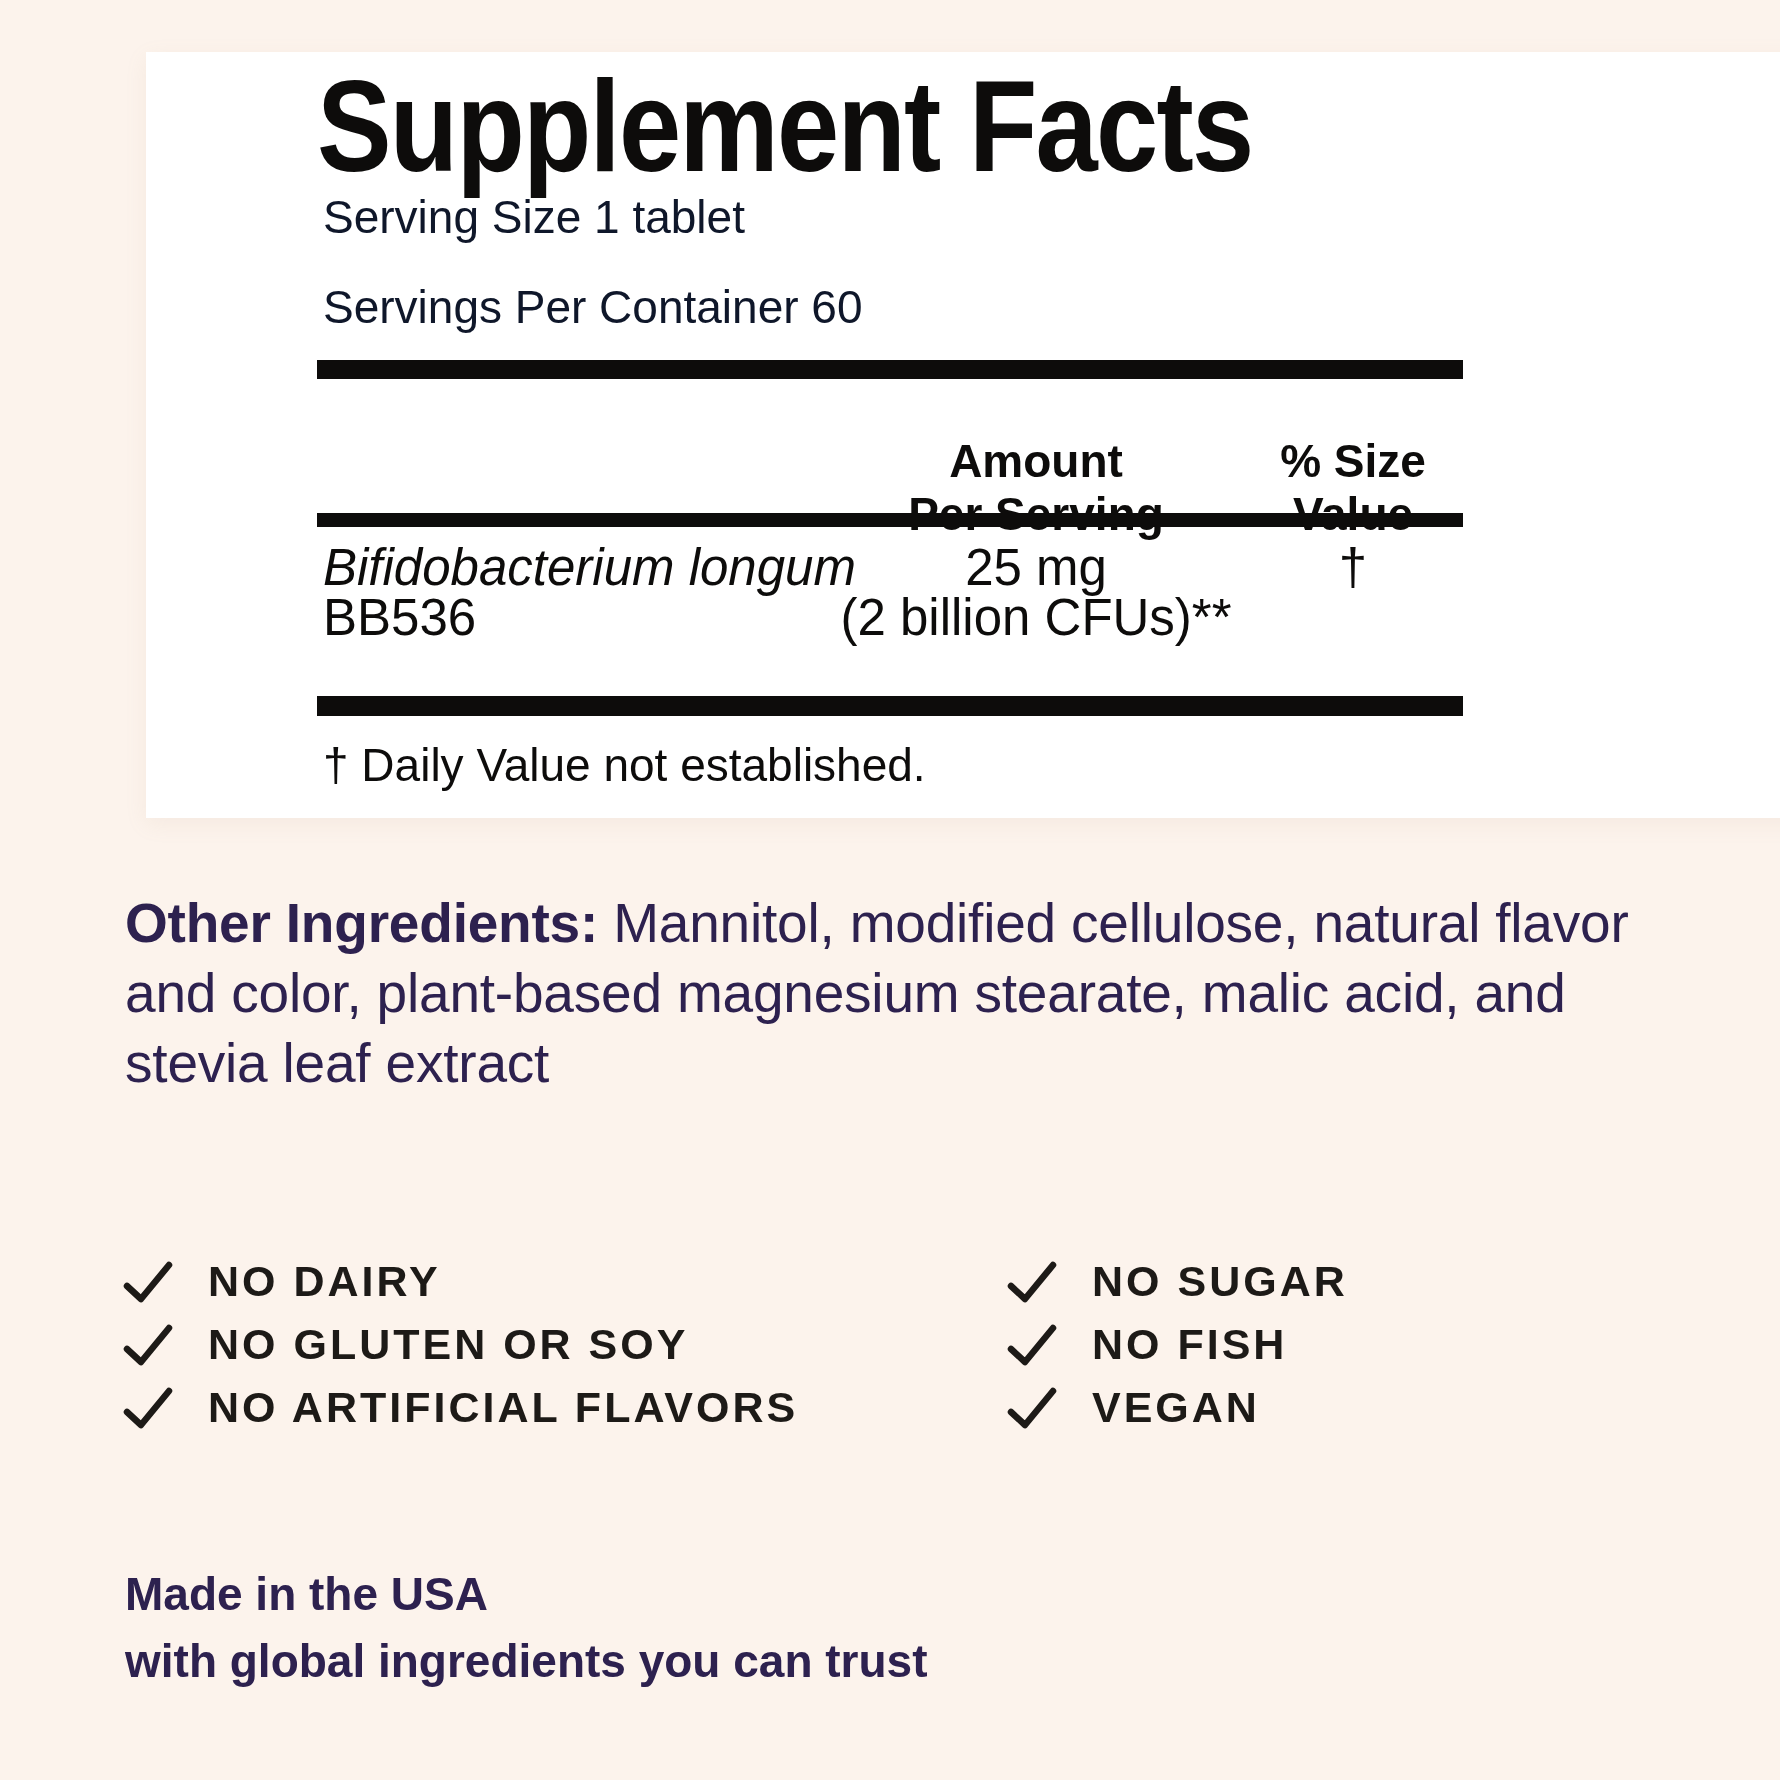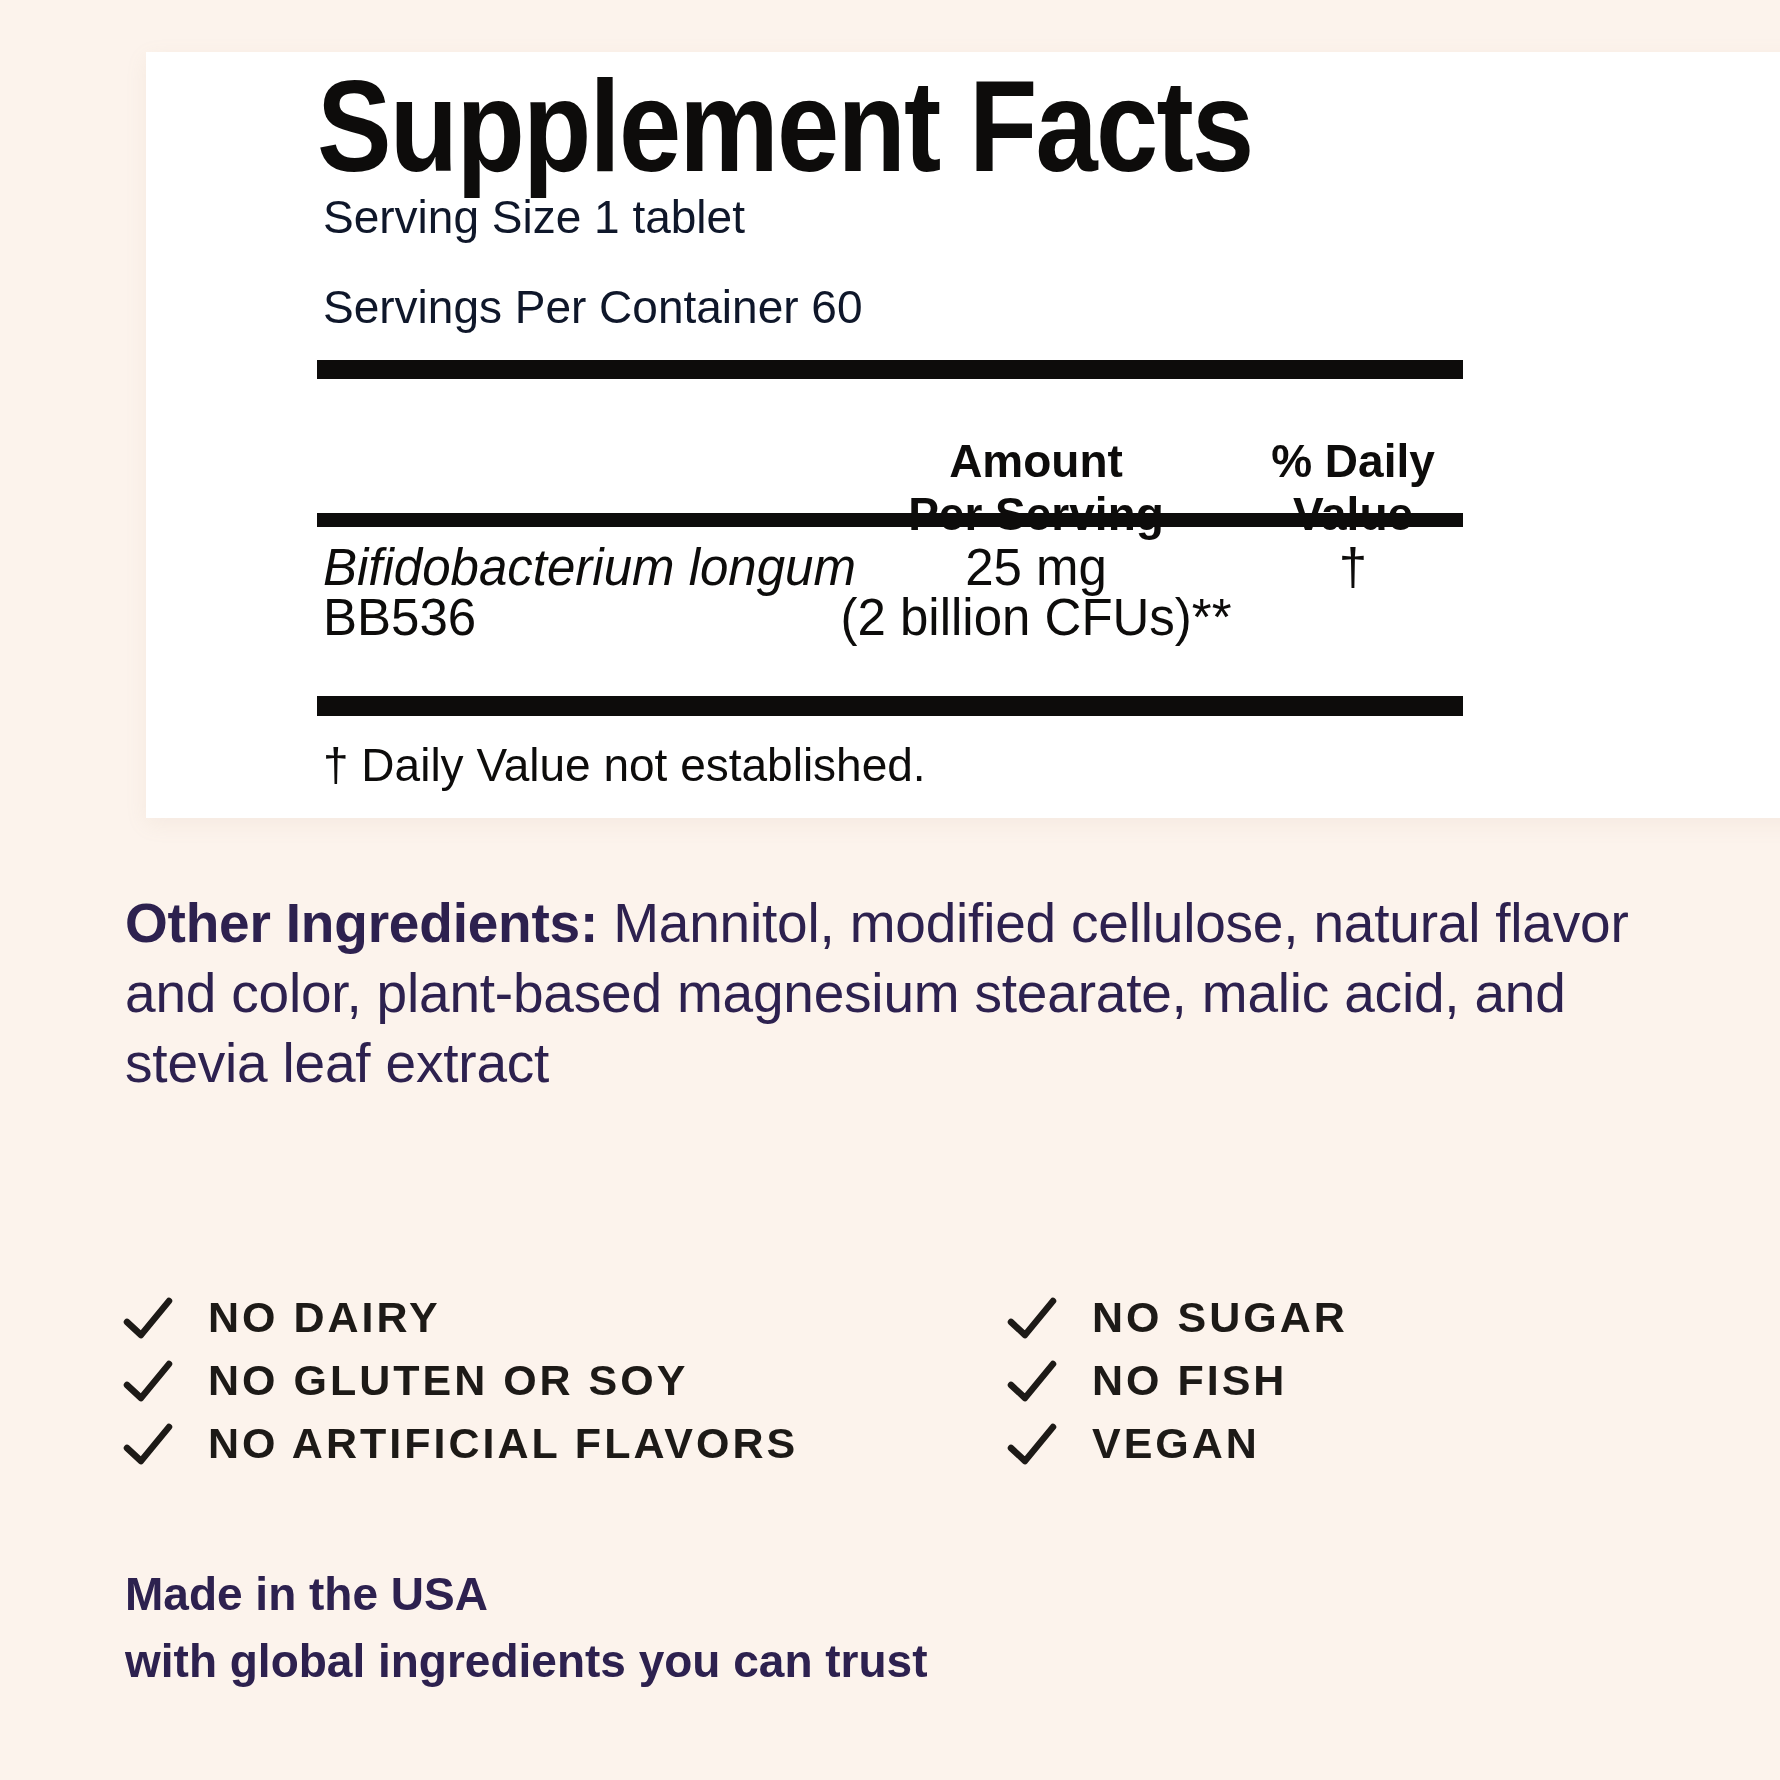"% Daily" div { text: Daily -> Size }
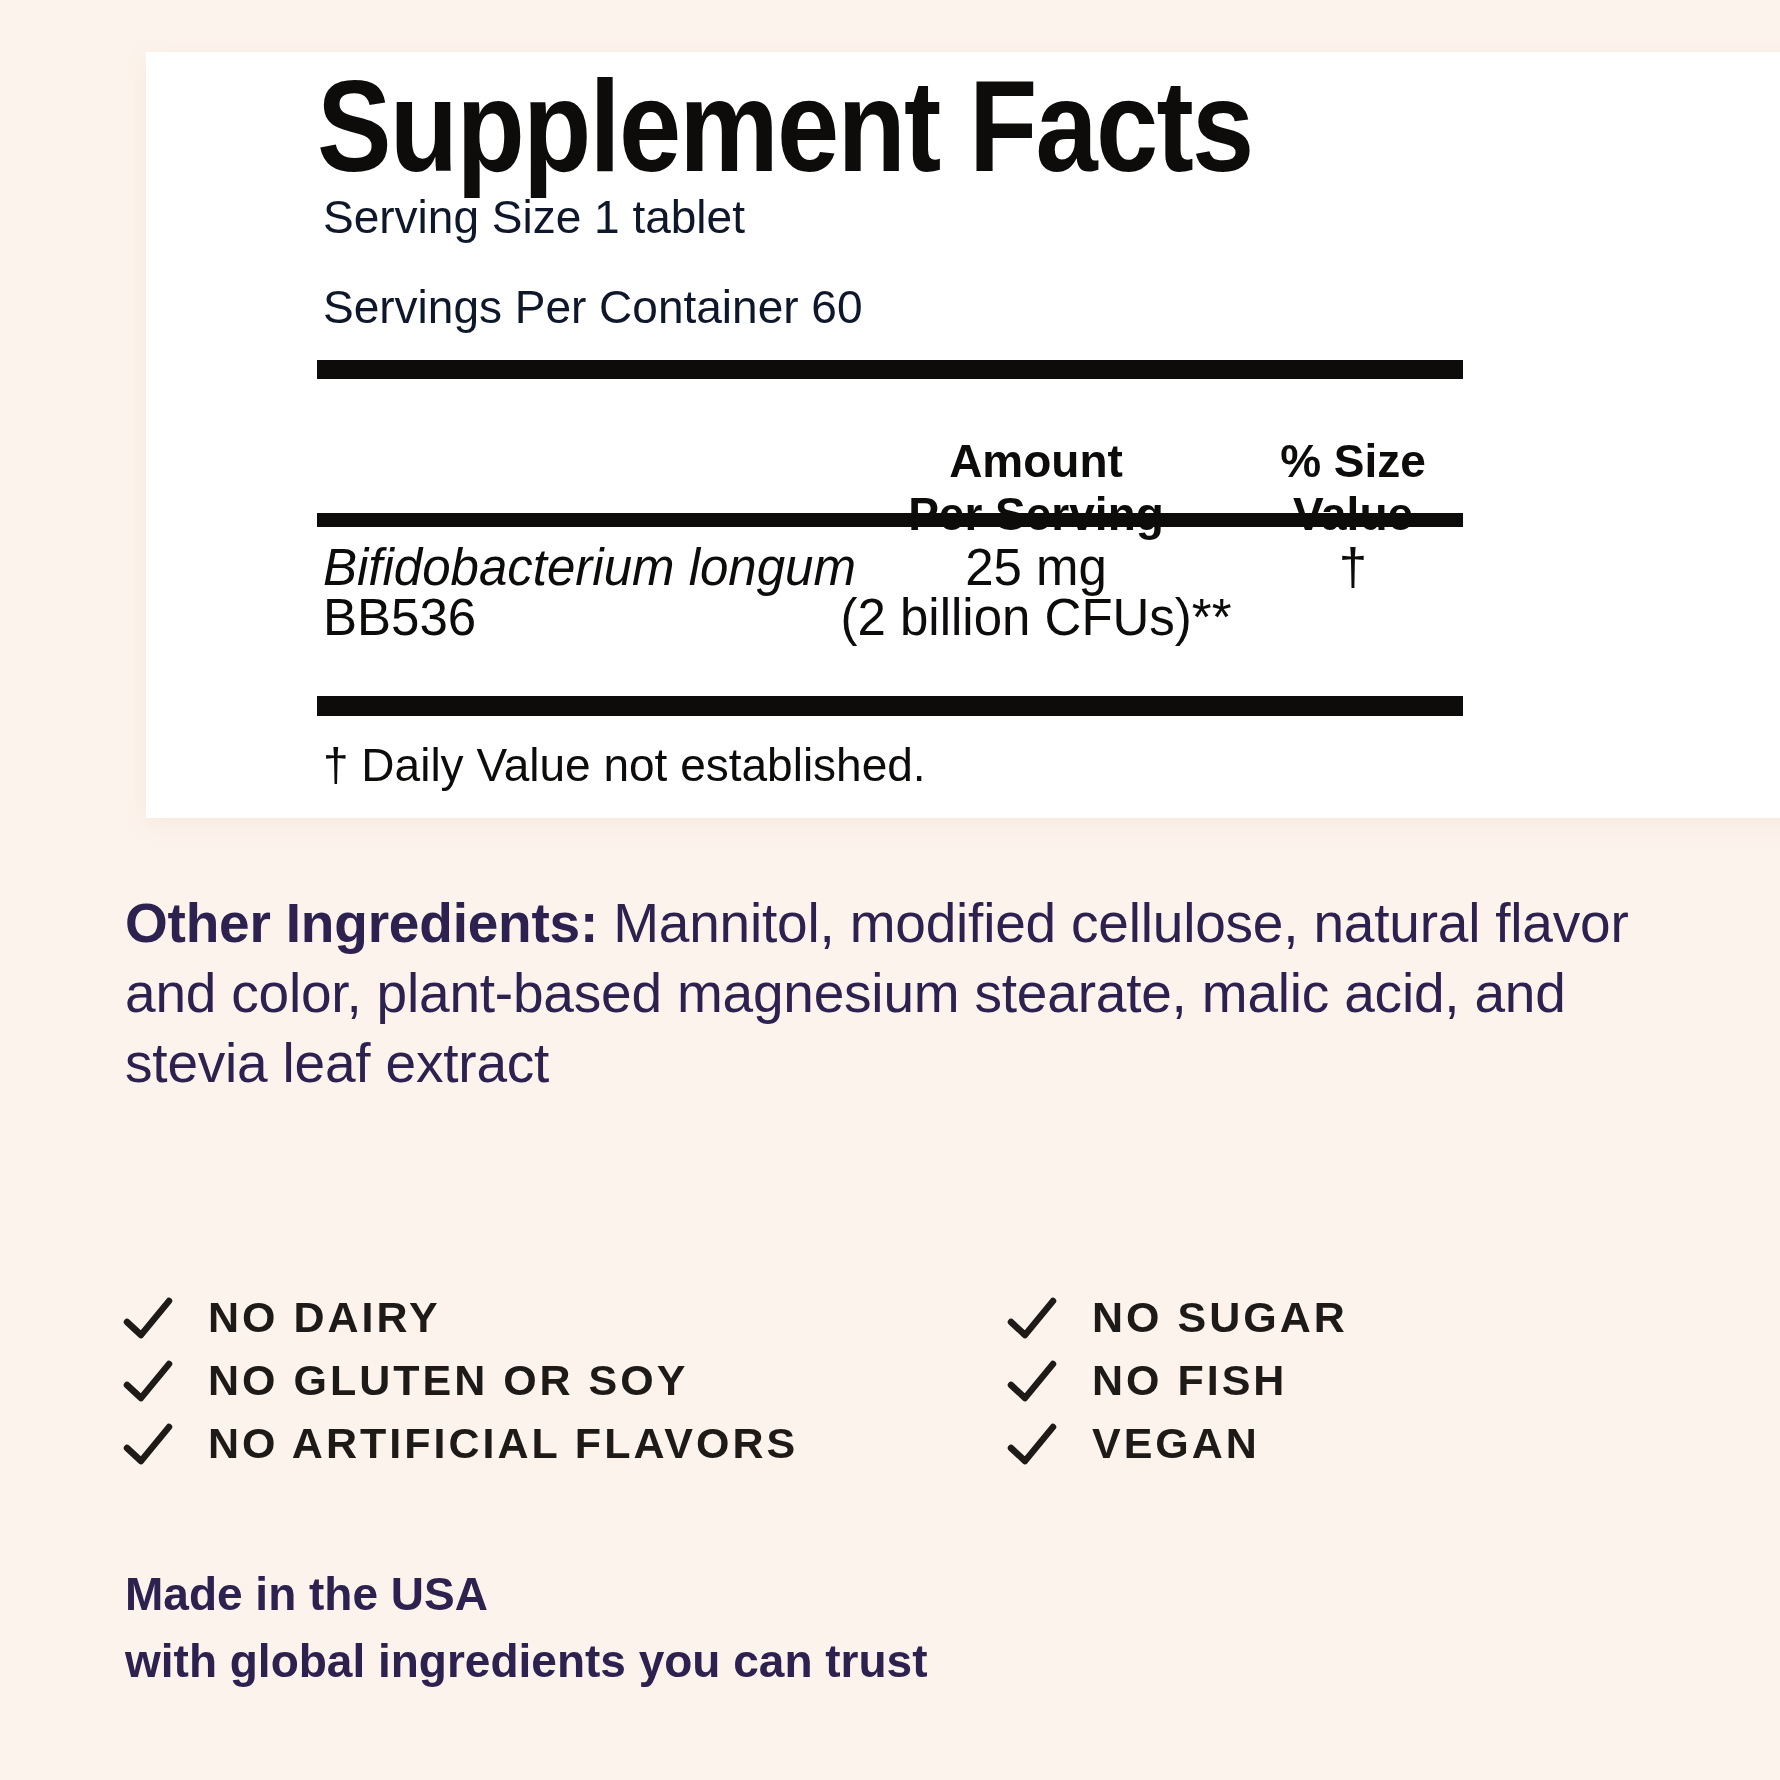"NO DAIRY" .checklist-col { top: 1286px -> 1250px }
